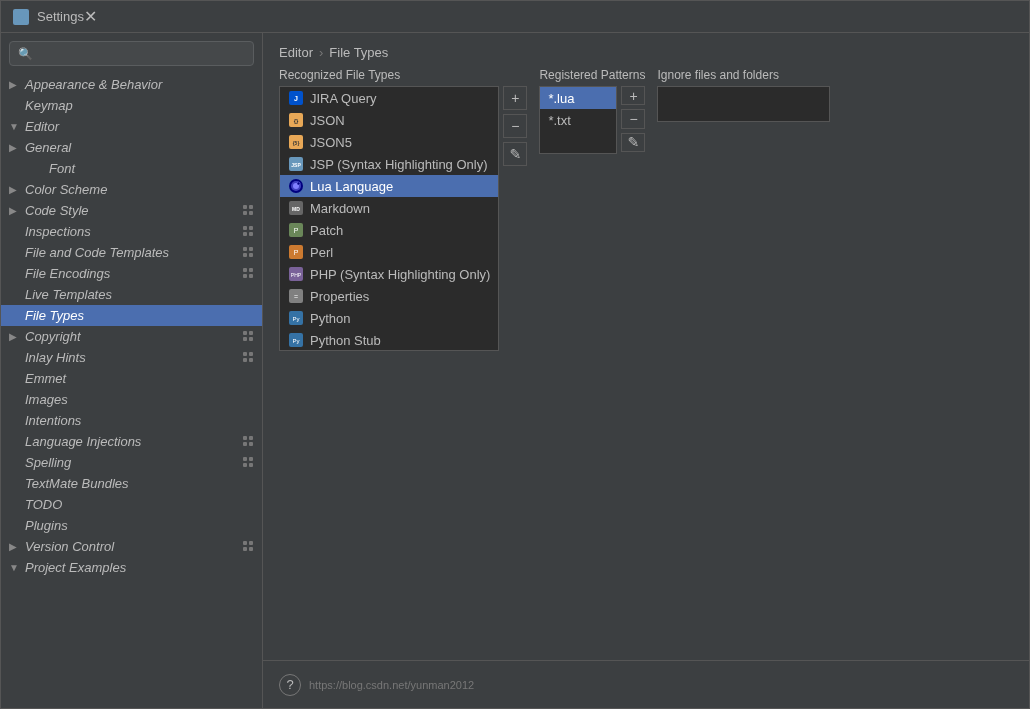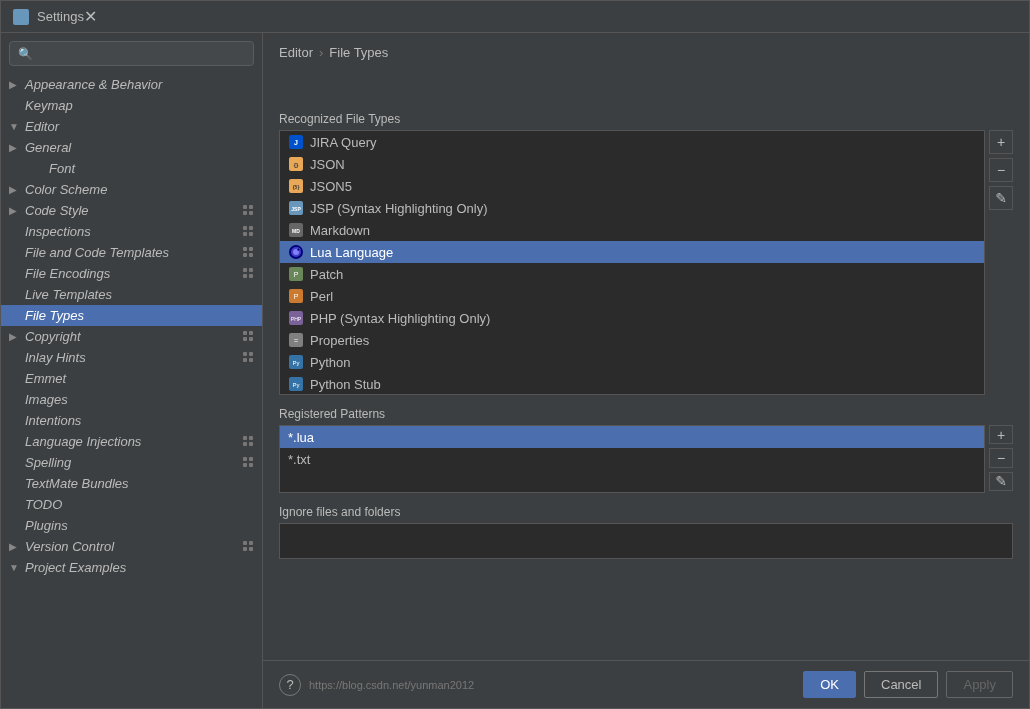"Recognized File Types" .panel-body { flex-direction: column -> none; margin-top: 44px -> none }
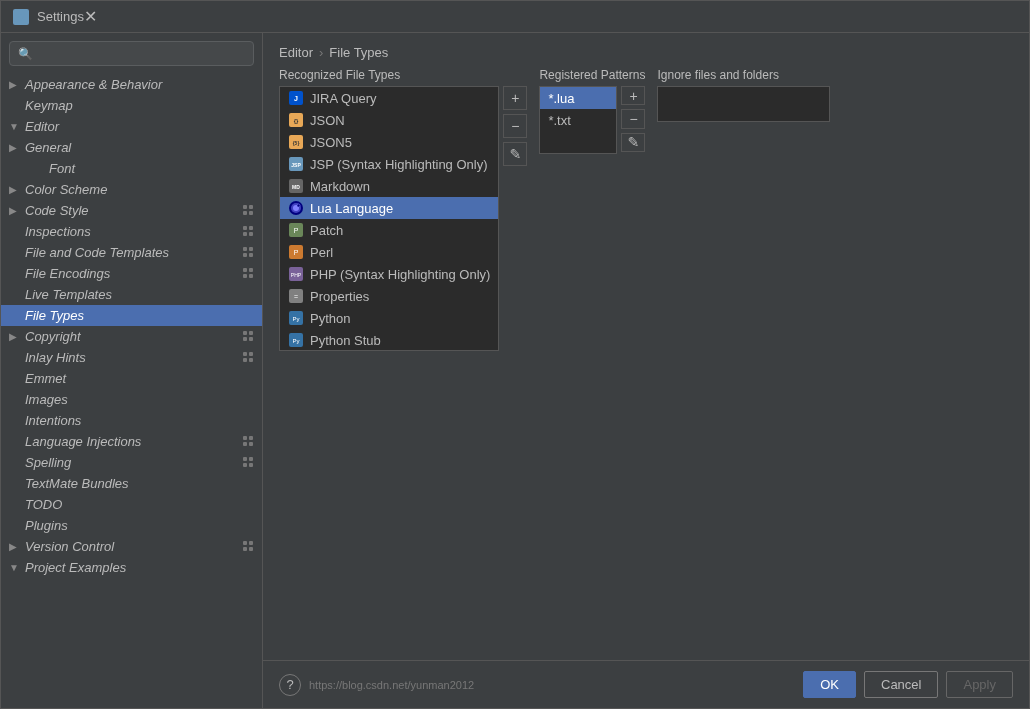"Markdown" div.list-item { order: before "Lua Language" -> after "Lua Language" }
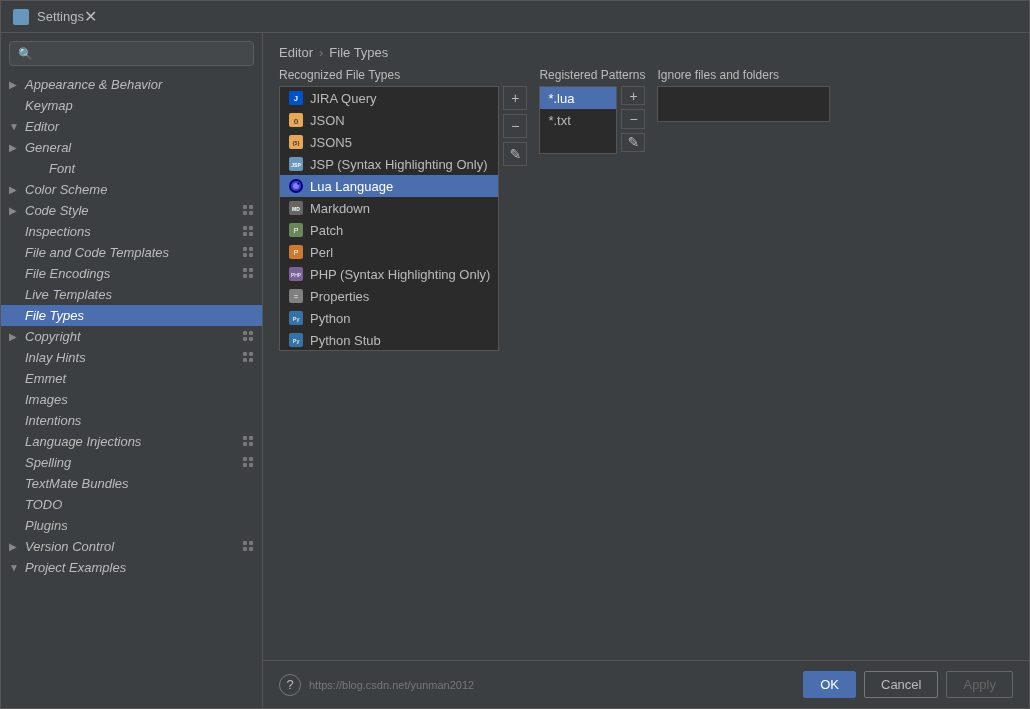"OK" div.footer-right { html: <div> <button>OK</button> <button>Cancel</button> <button>Apply</button> </div> -> none }
